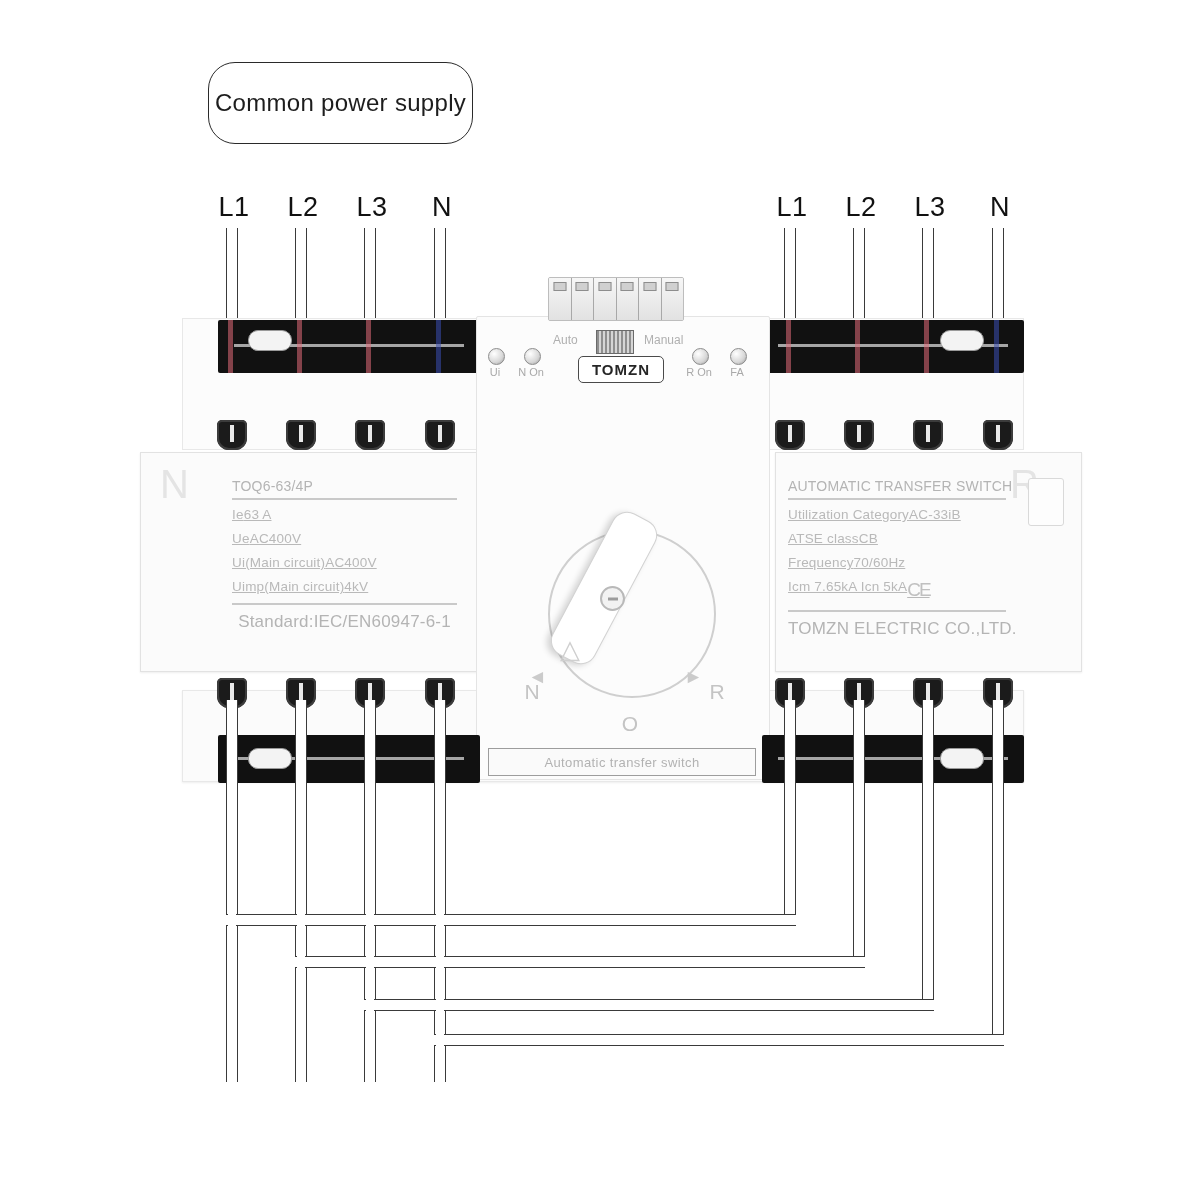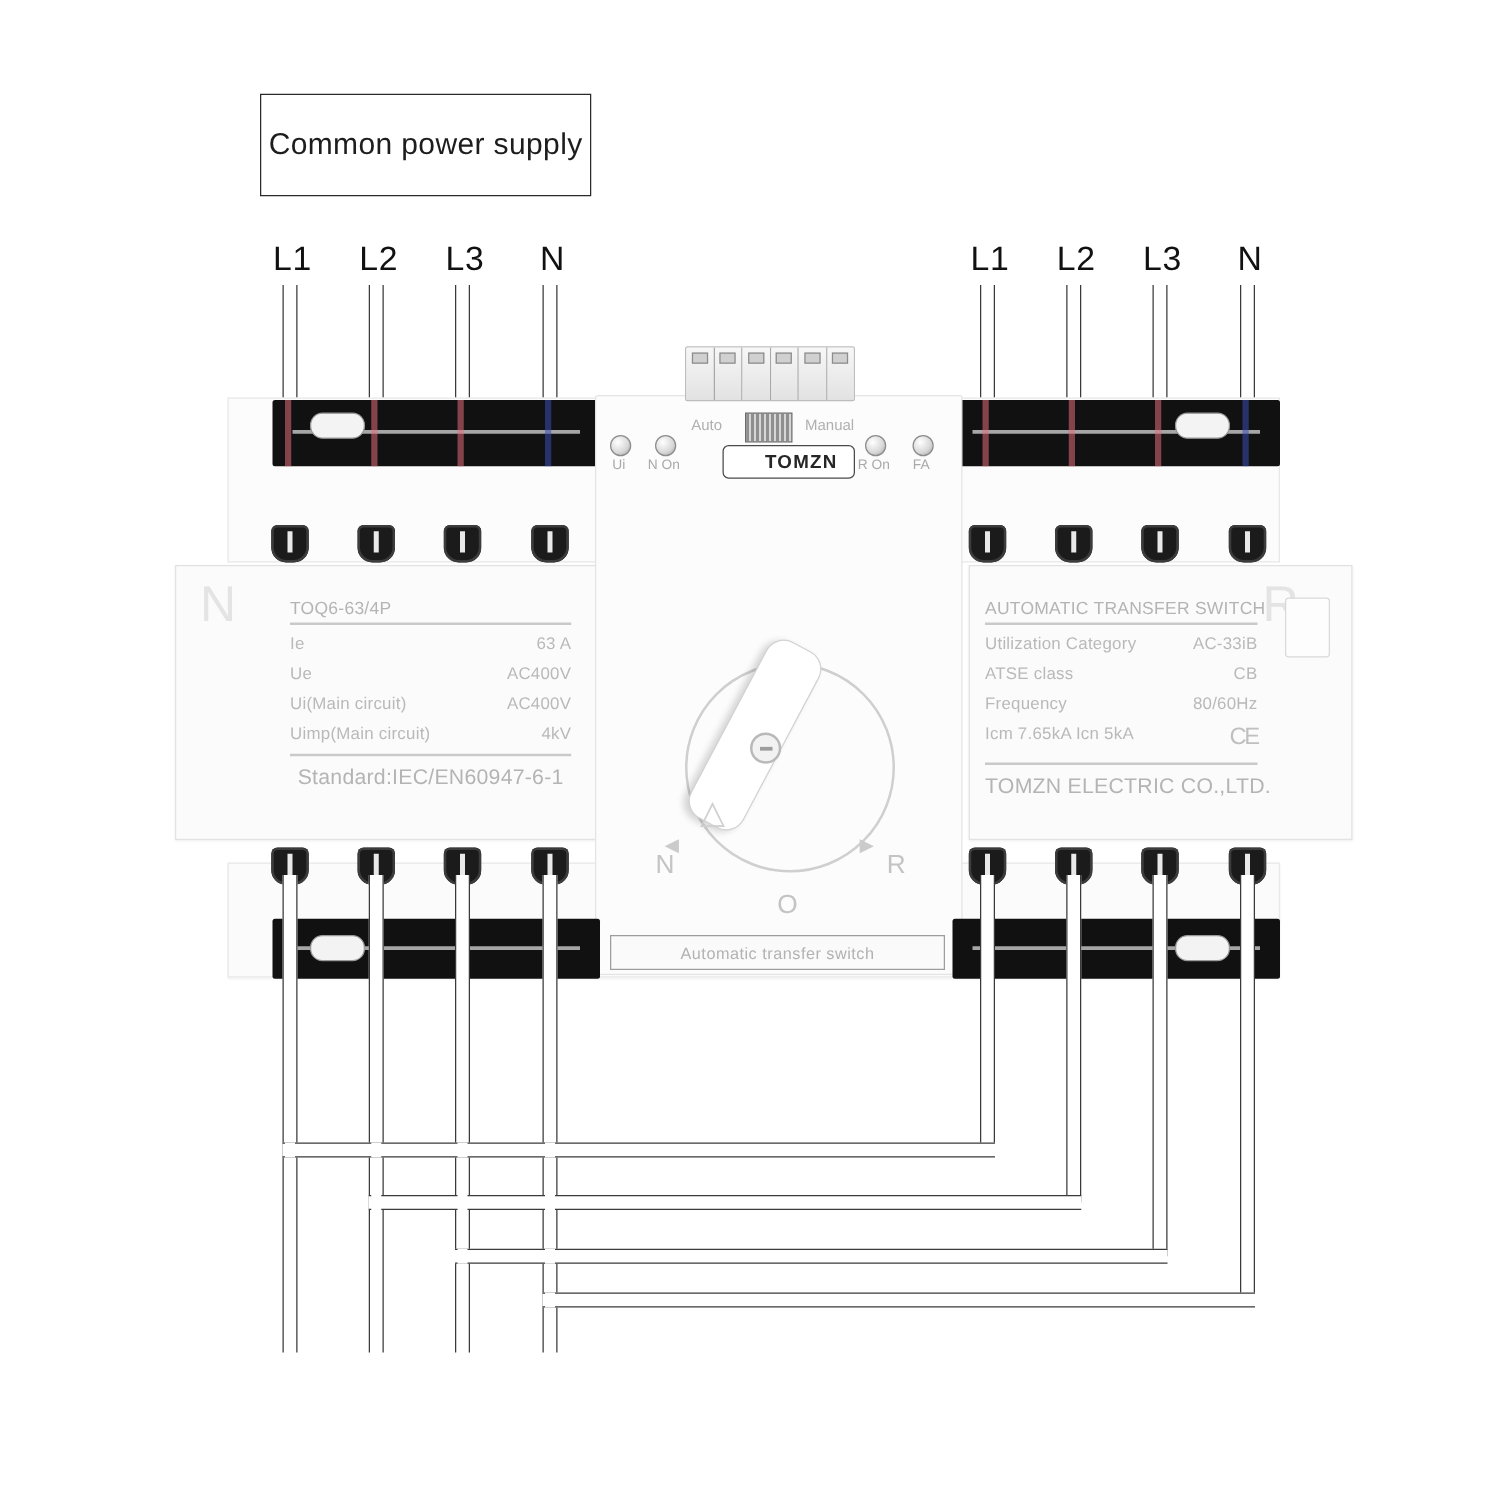"Common power supply" div.labelbox { border-radius: none -> 27px; top: 75px -> 62px }
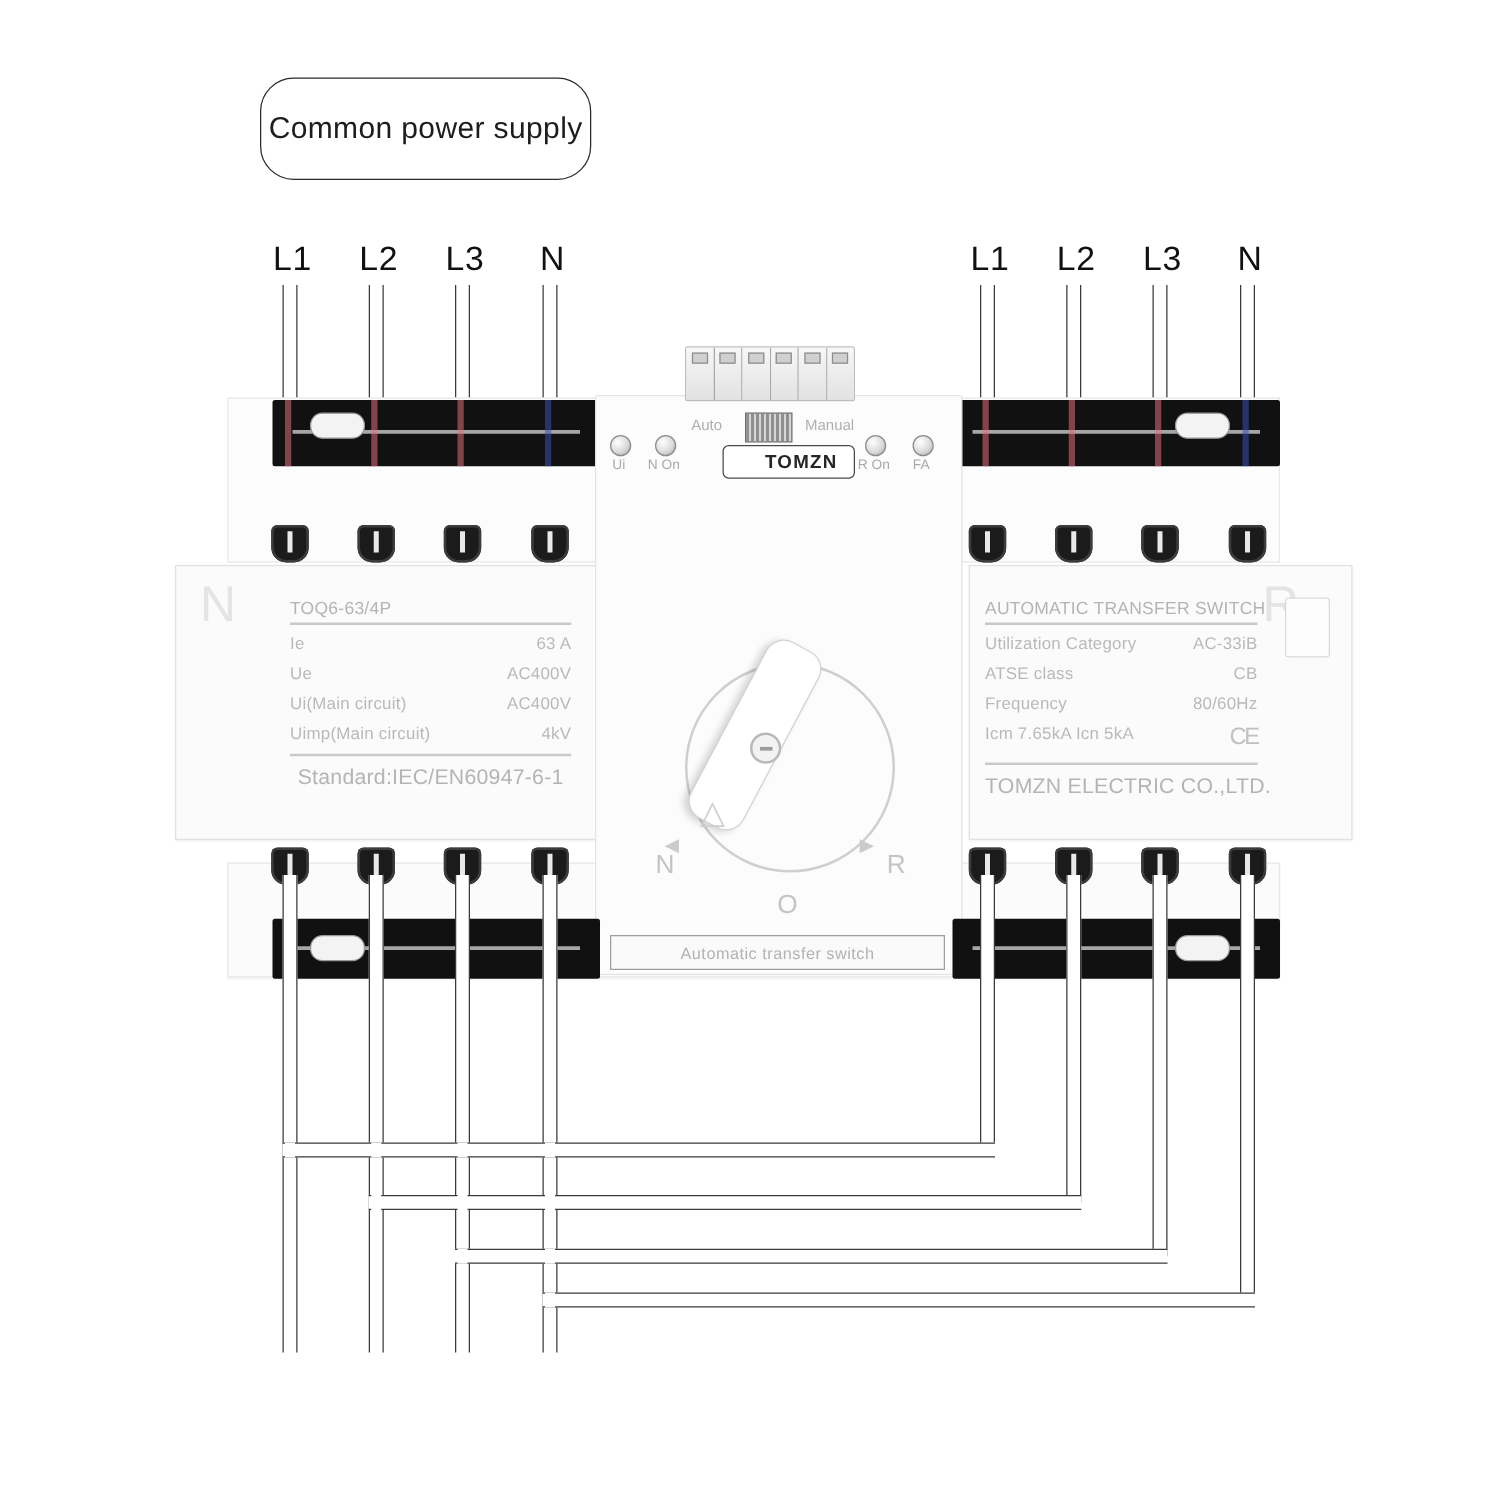"TOMZN" div.brand { padding-left: 20px -> none }
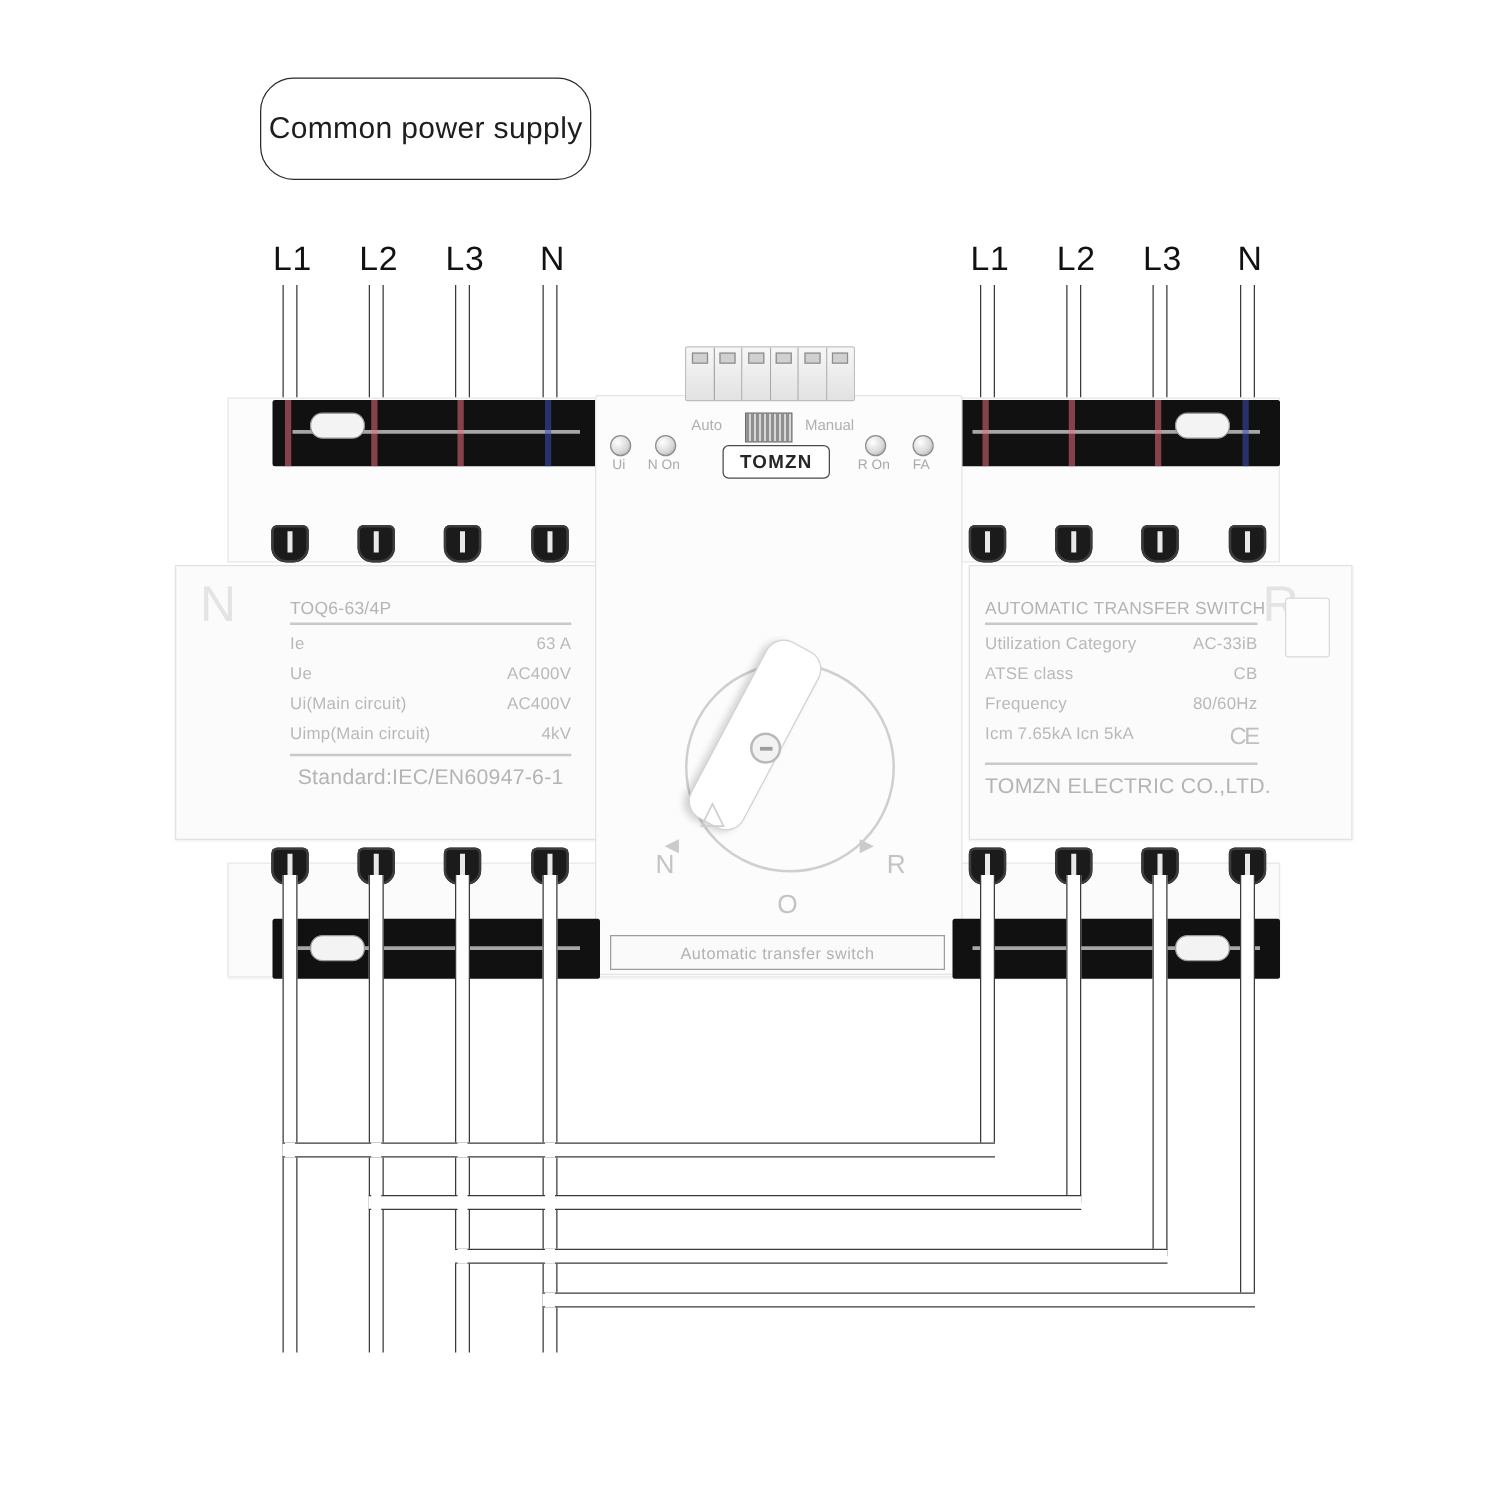"Ie" .spec-row { justify-content: space-between -> flex-start; text-decoration: none -> underline }
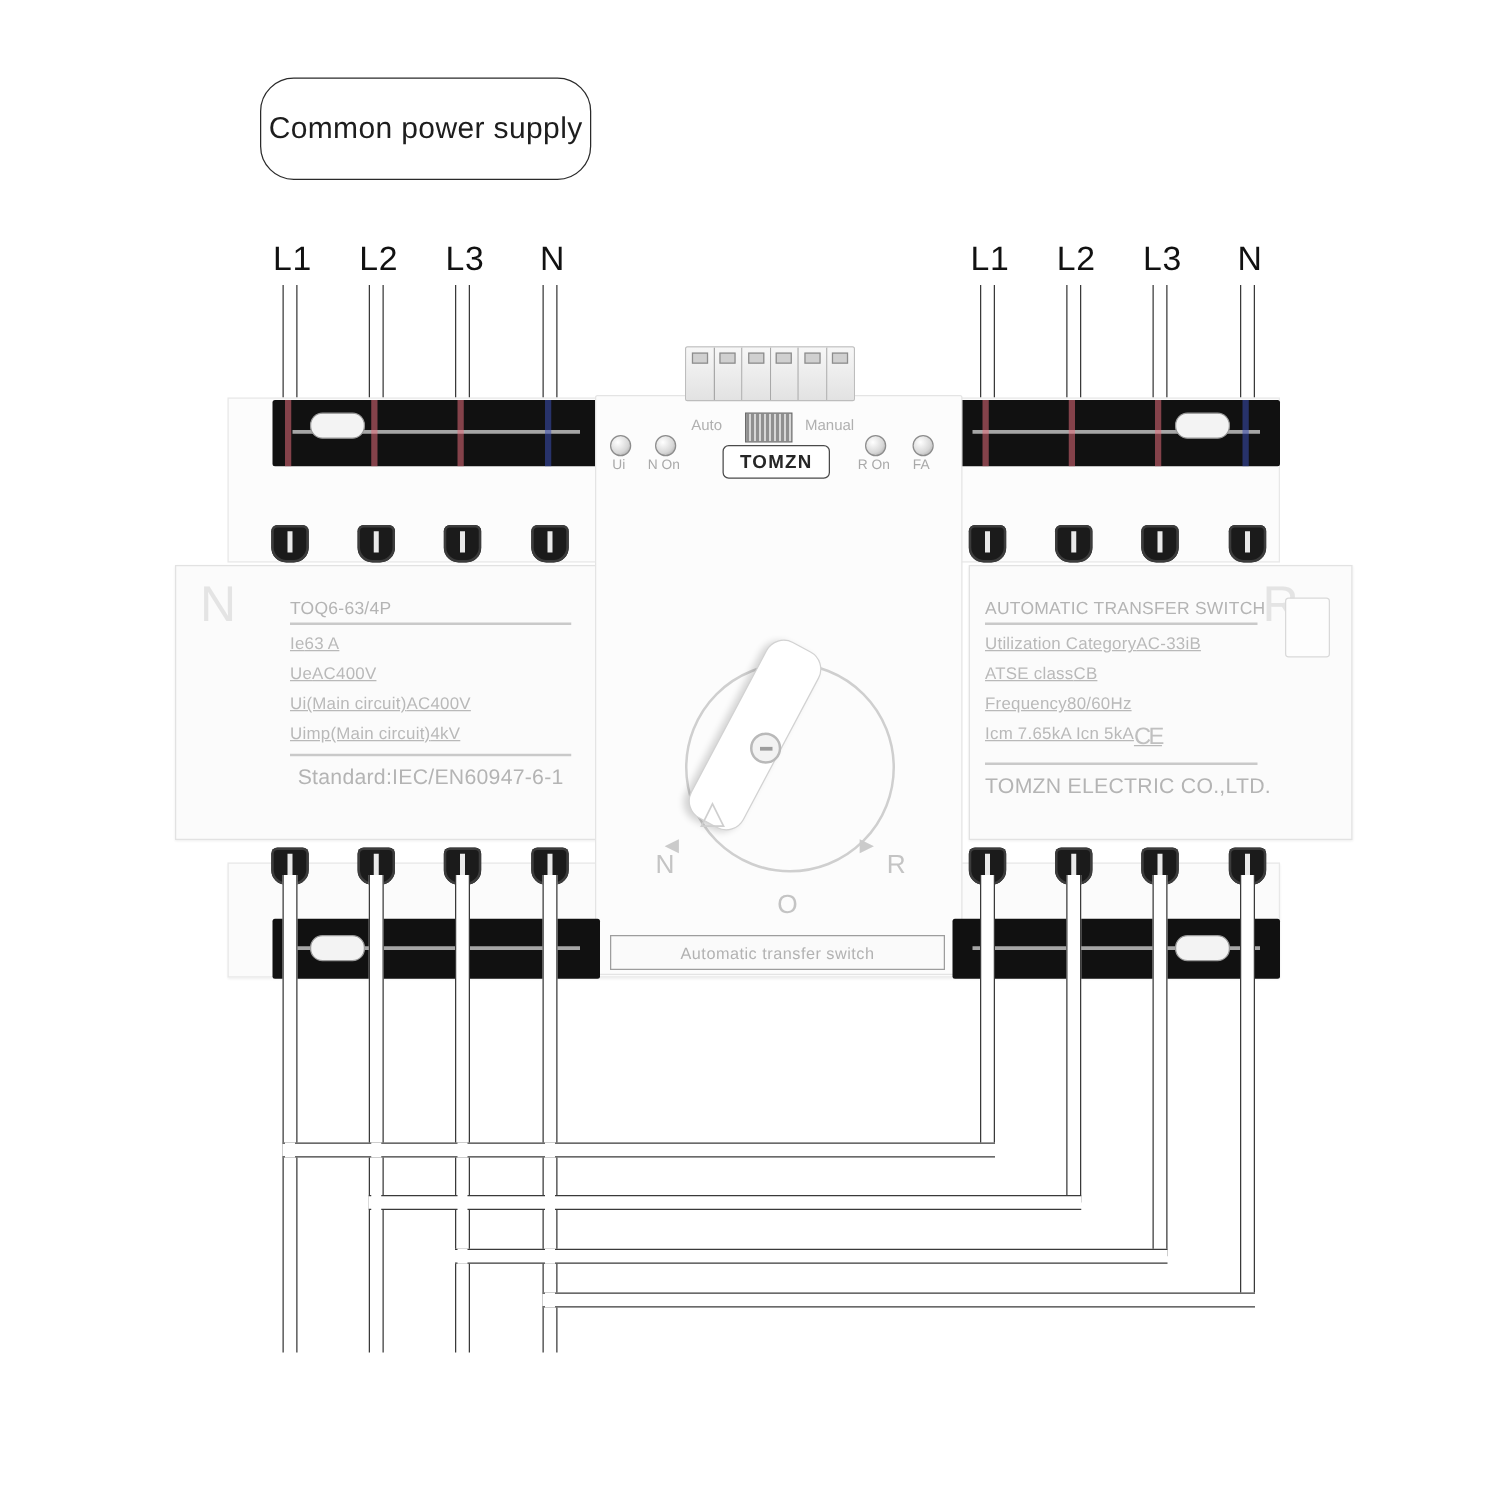"80/60Hz" span { text: 80/60Hz -> 70/60Hz }
